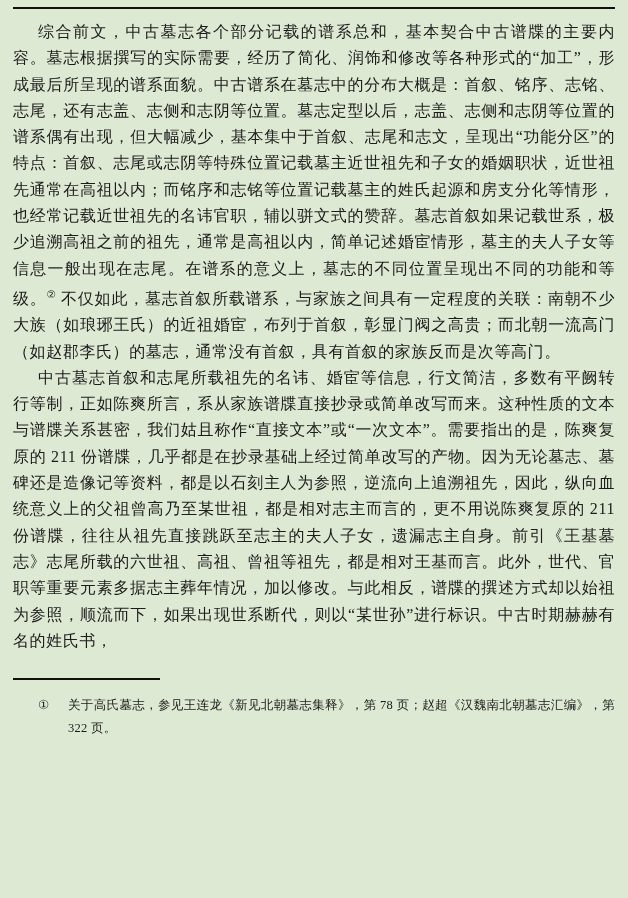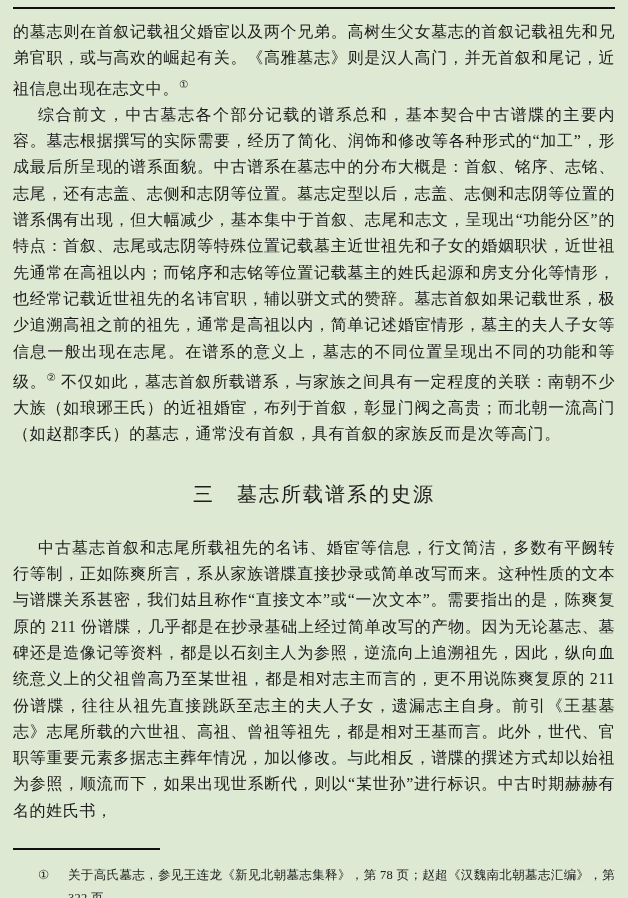"的墓志则在首叙记载祖父婚宦以及两个兄弟。高树生父女墓志的首叙记载祖先和兄弟官职，" p.para { html: <p><span>的墓志则在首叙记载祖父婚宦以及两个兄弟。高树生父女墓志的首叙记载祖先和兄弟官职，或与高欢的崛起有关。《高雅墓志》则是汉人高门，并无首叙和尾记，近祖信息出现在志文中。</span><sup>①</sup></p> -> none }
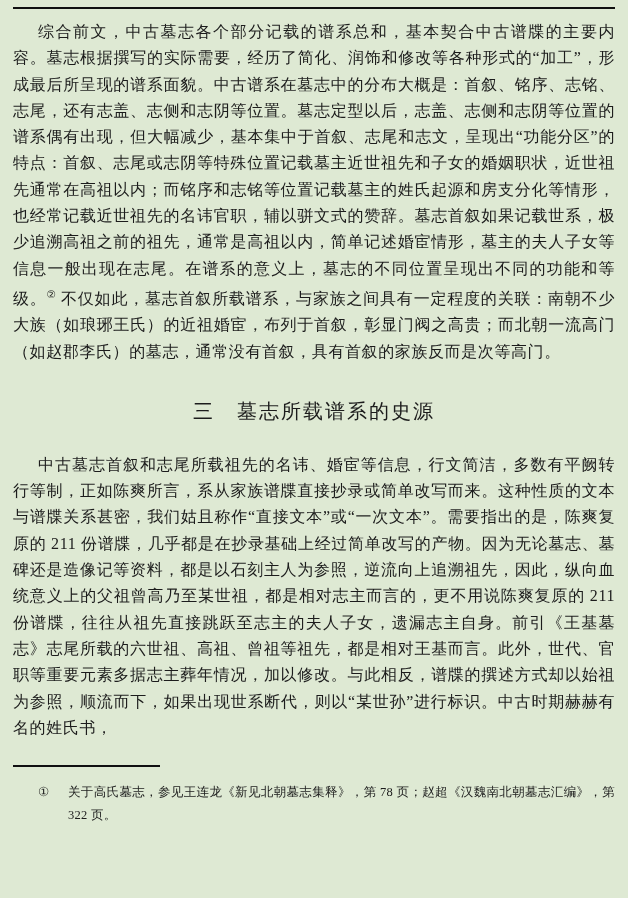"三 墓志所载谱系的史源" h2.heading { html: <h2>三 墓志所载谱系的史源</h2> -> none }
